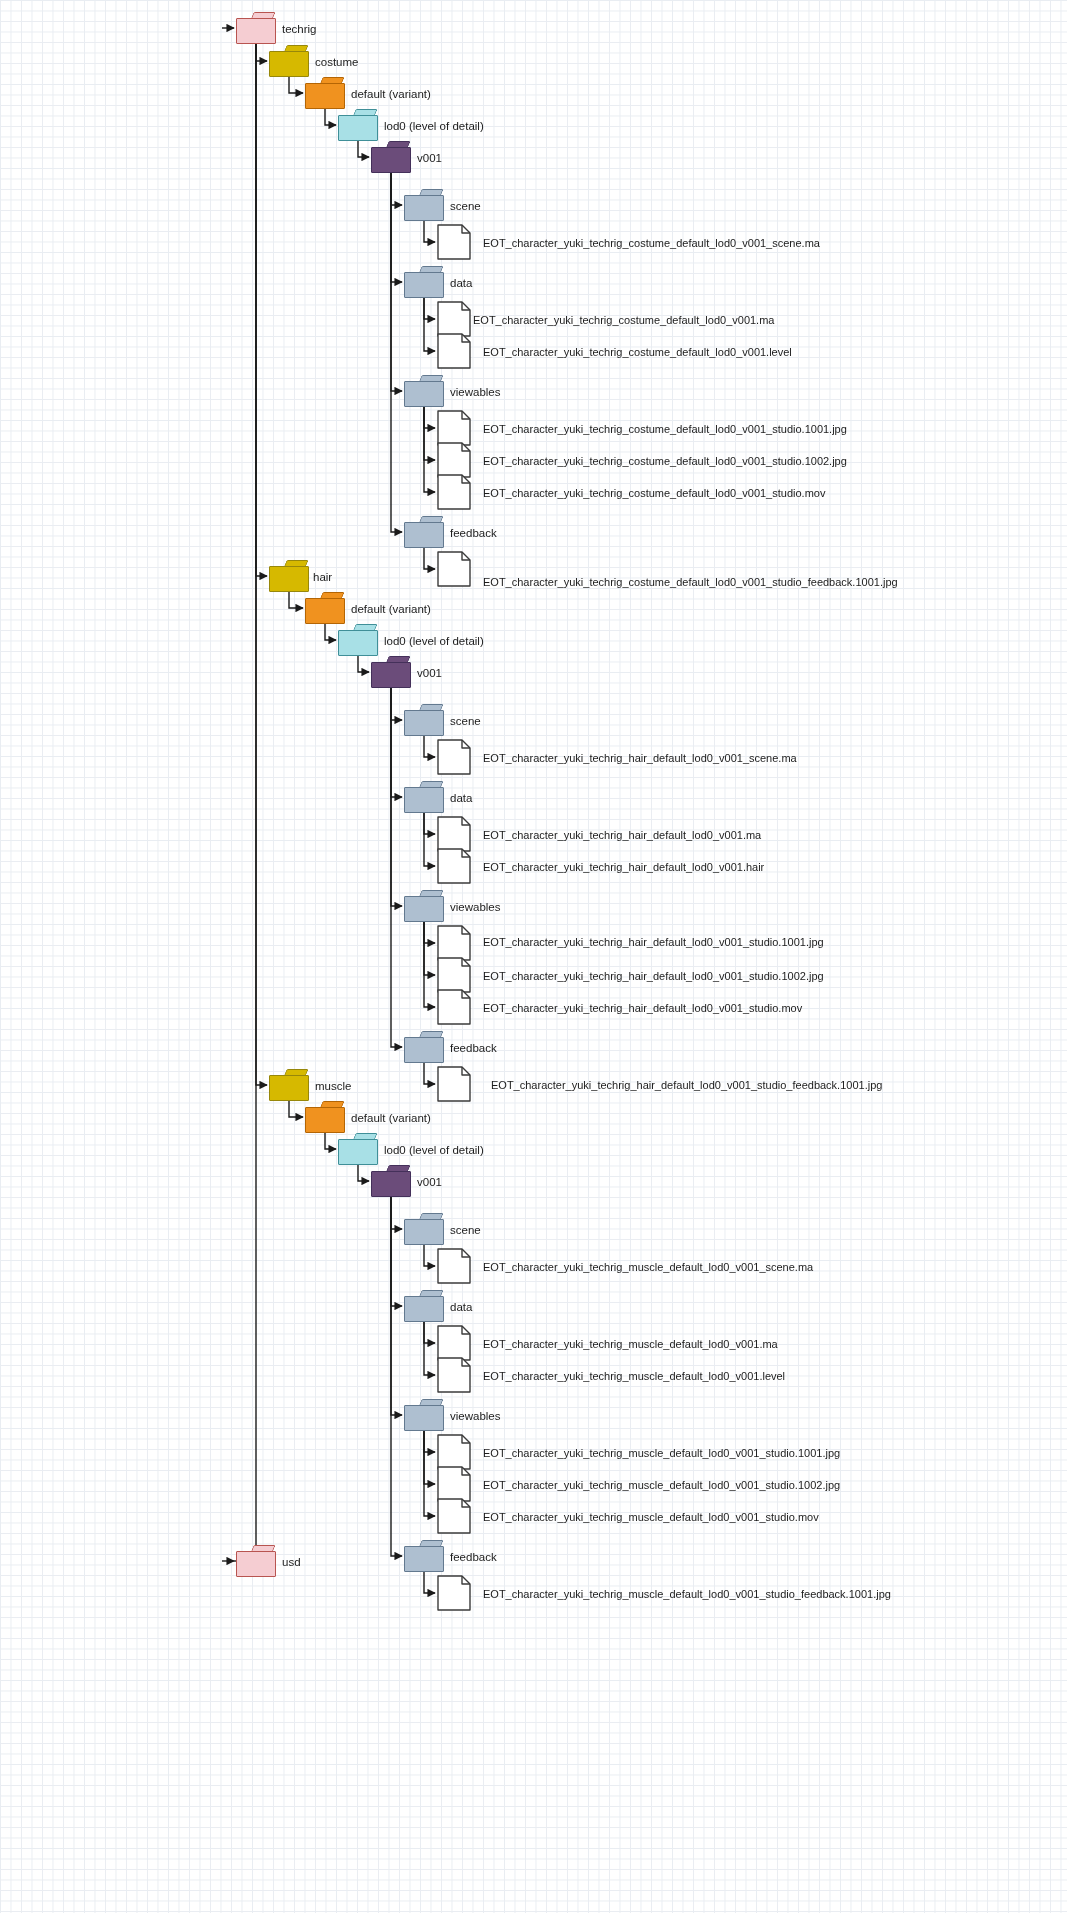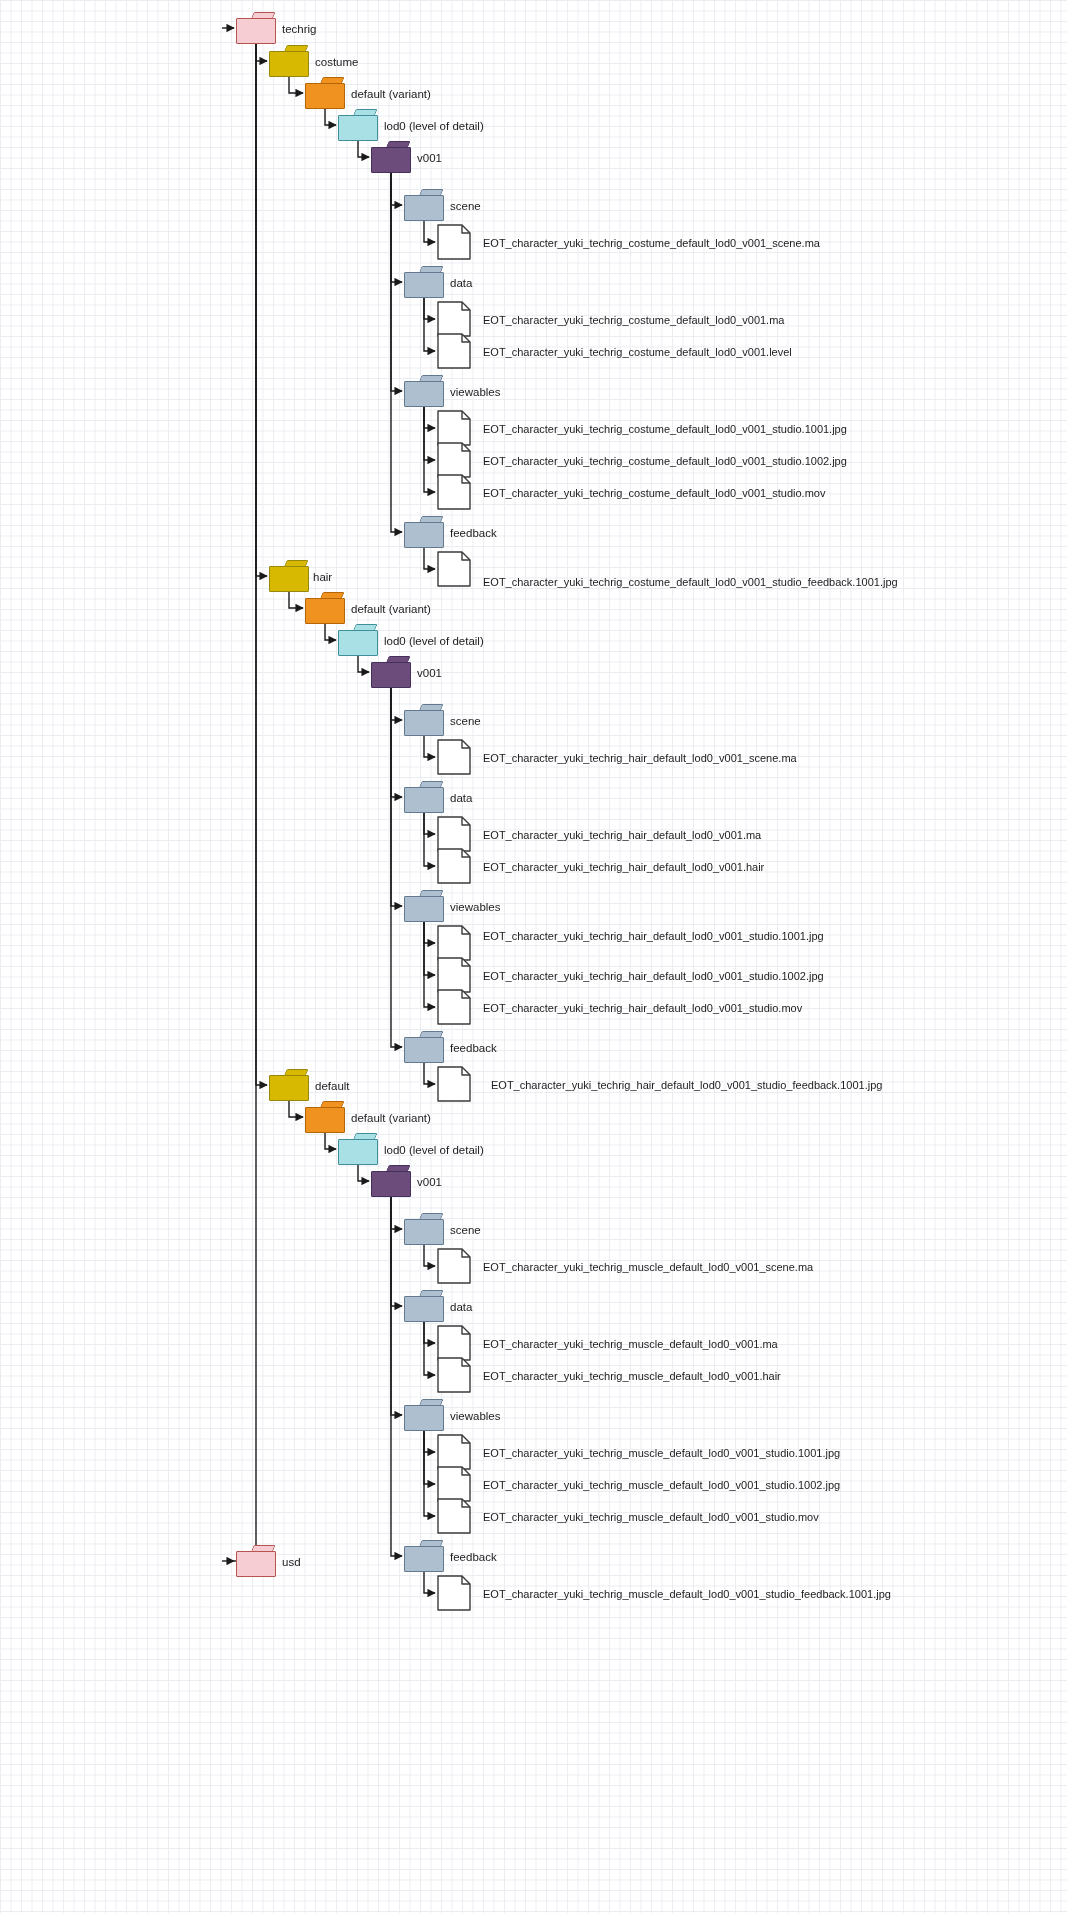"EOT_character_yuki_techrig_costume_default_lod0_v001.ma" div.label { left: 46px -> 36px }
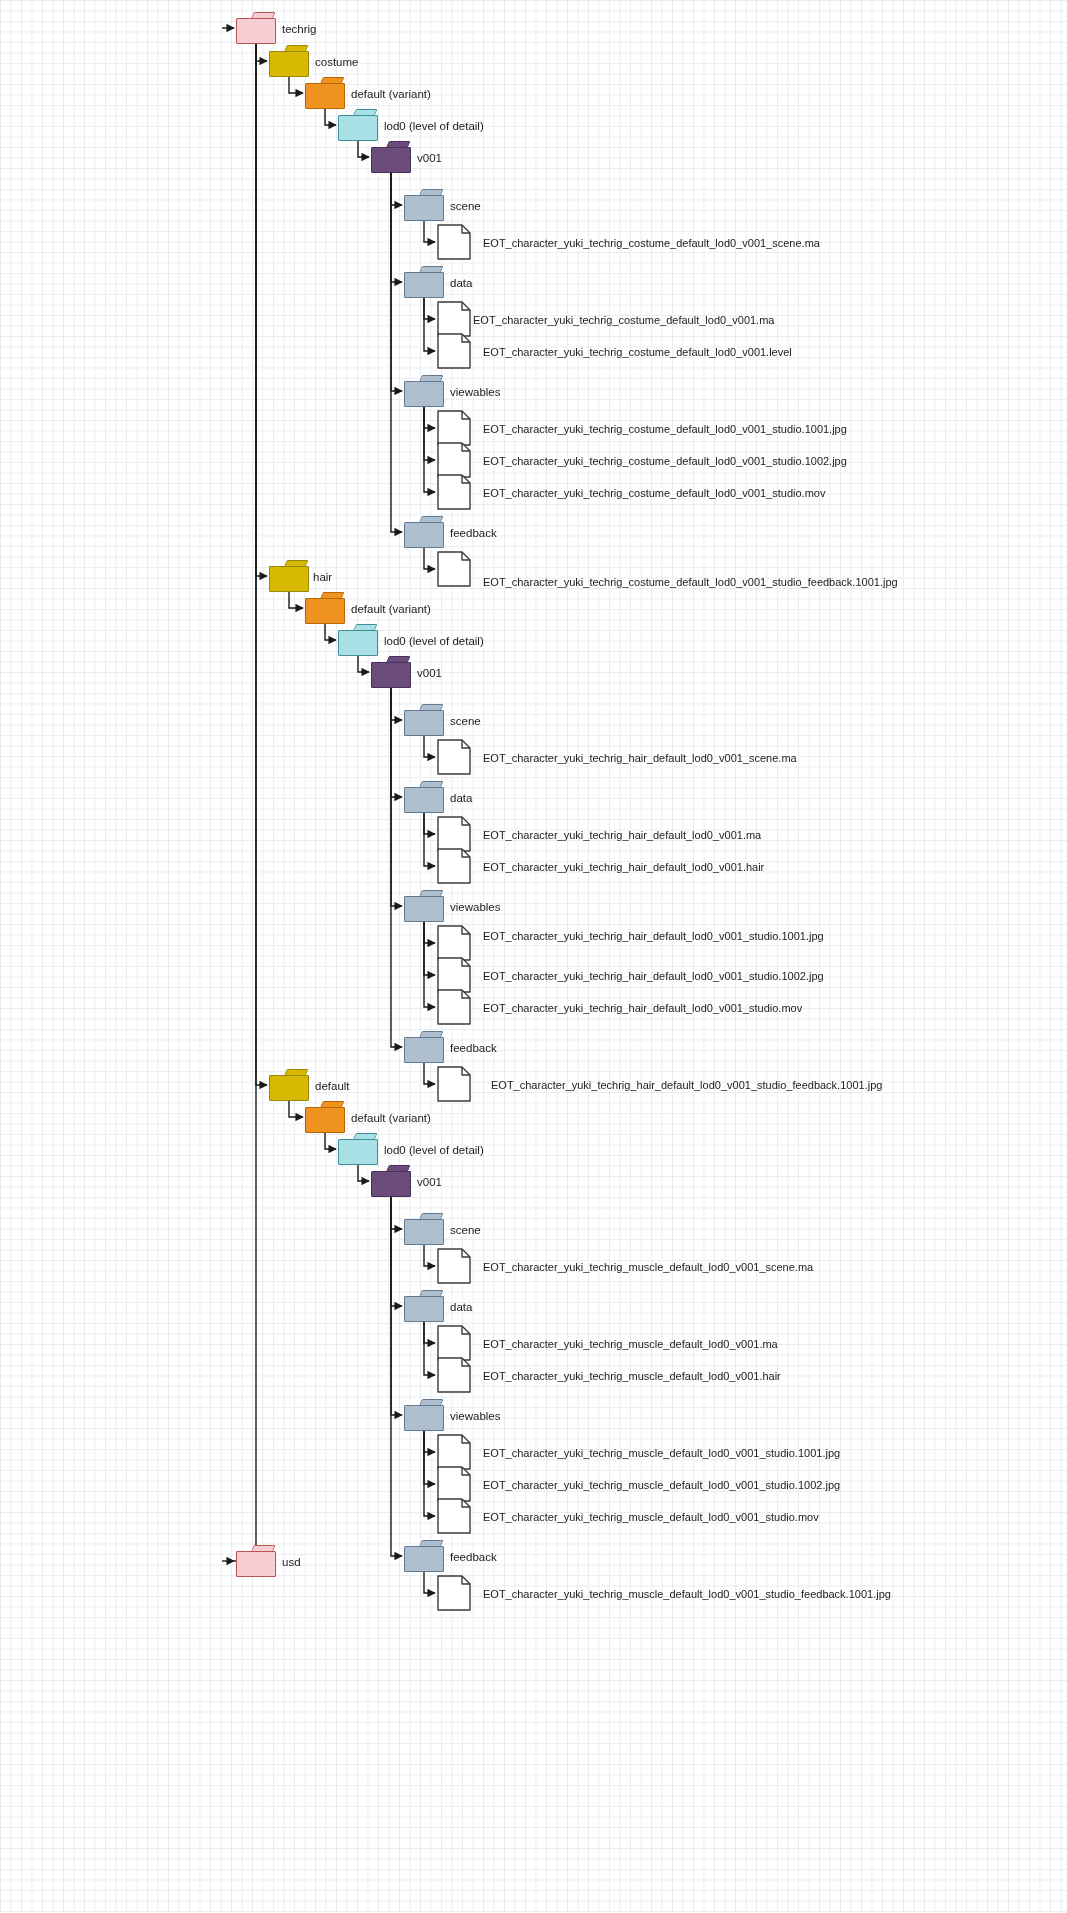"EOT_character_yuki_techrig_hair_default_lod0_v001_studio.1001.jp" div.label { top: 6px -> 12px }
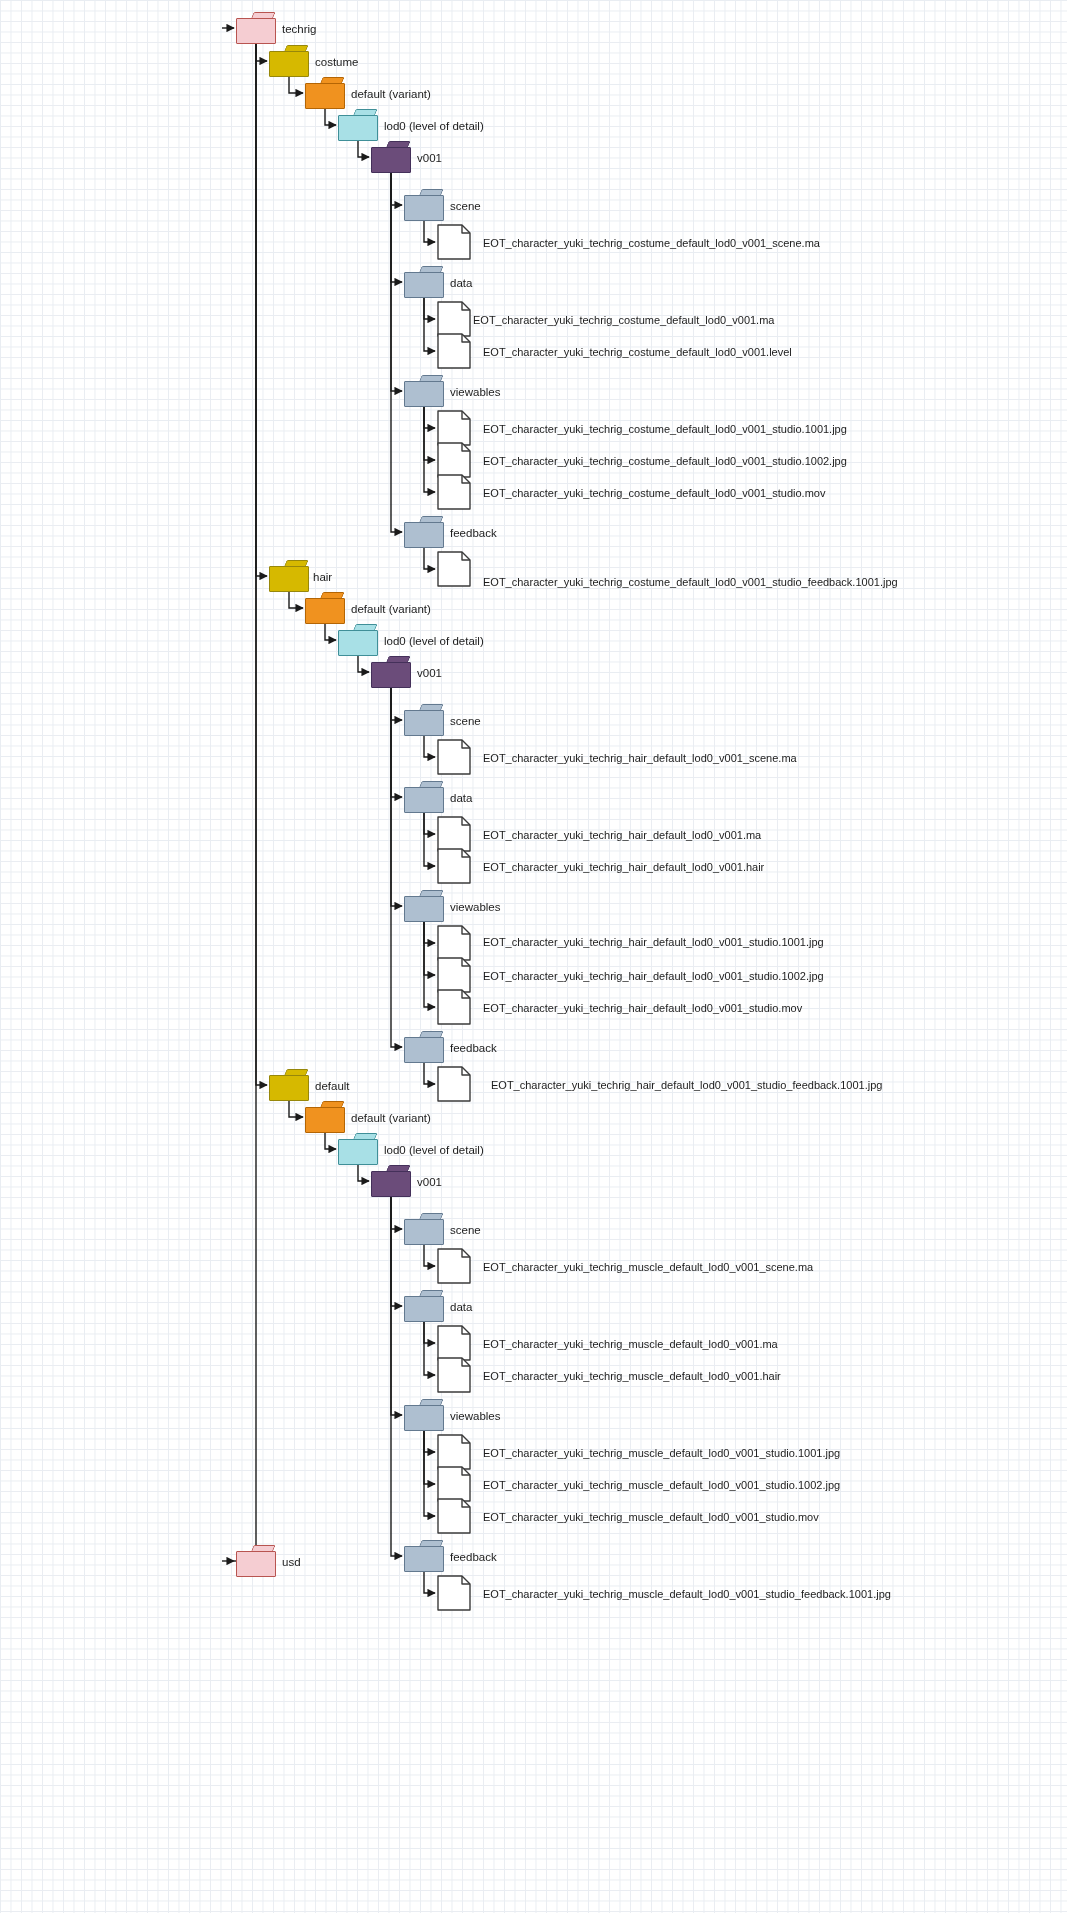"default" div.label { text: default -> muscle }
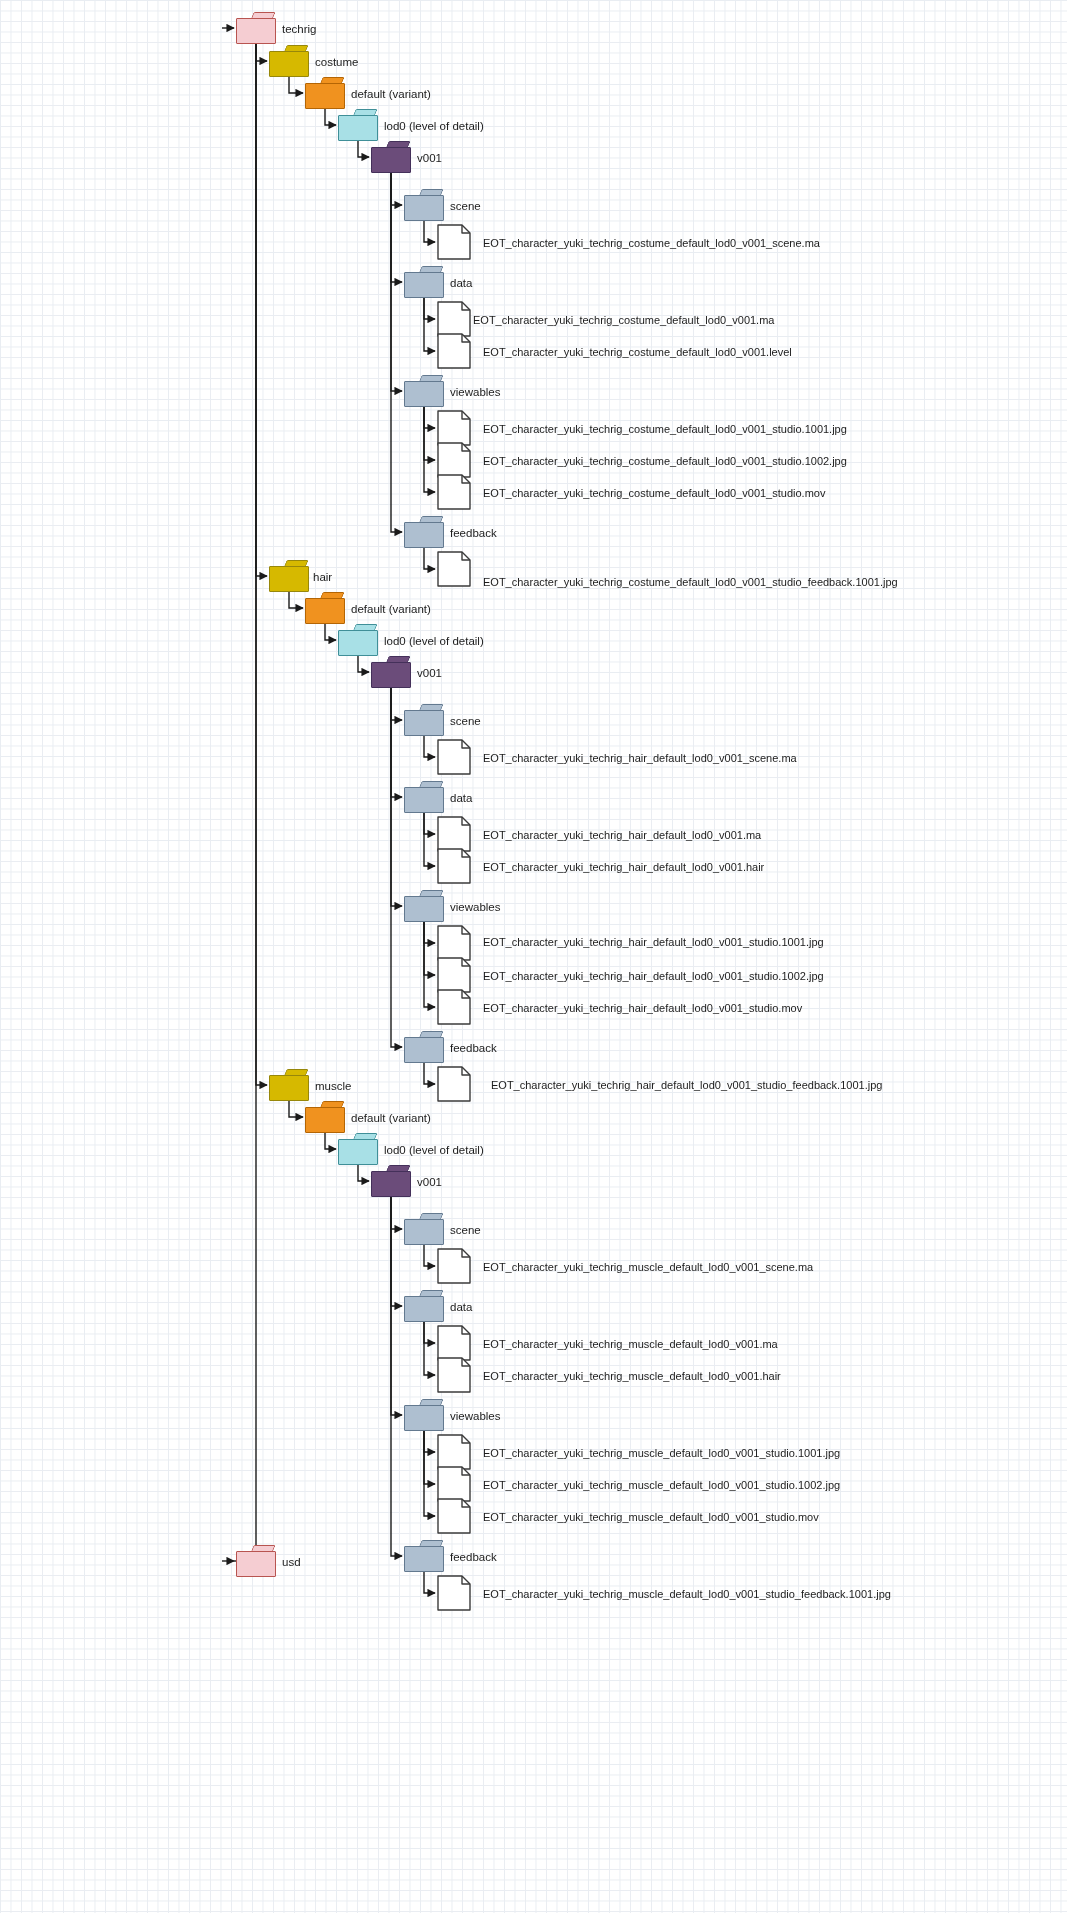"EOT_character_yuki_techrig_muscle_default_lod0_v001.hair" div.label { text: v001.hair -> v001.level }
